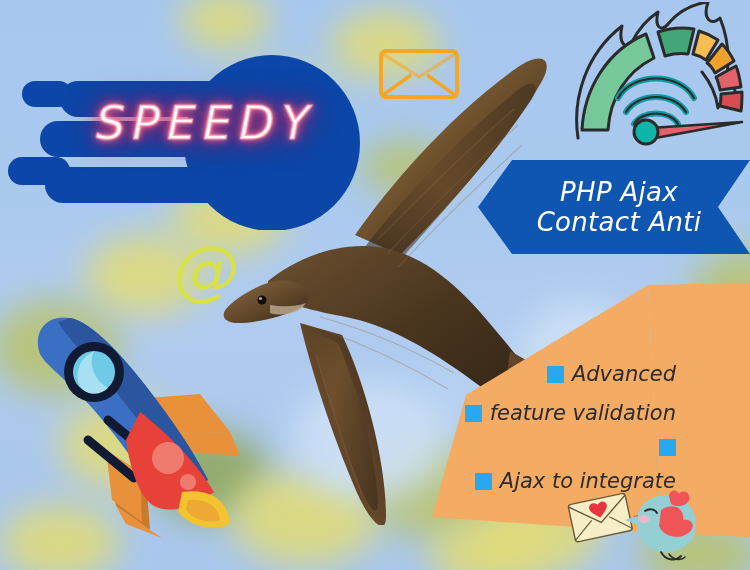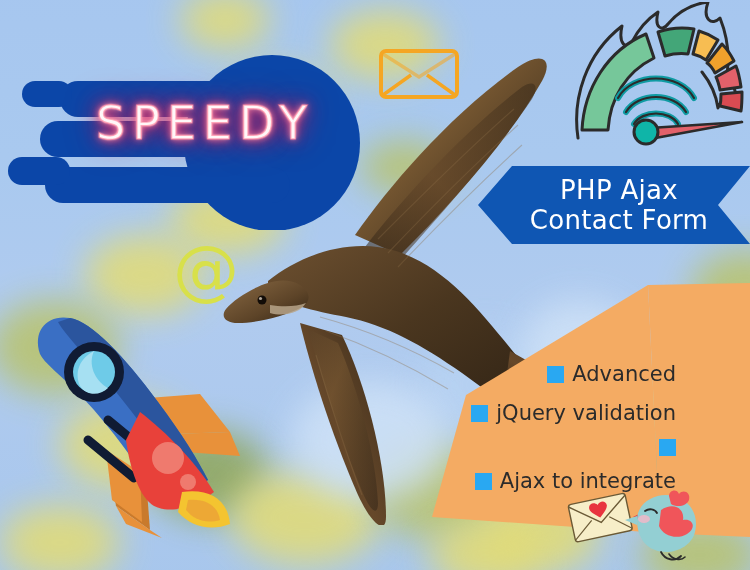"SPEEDY" #poster { font-style: none -> italic }
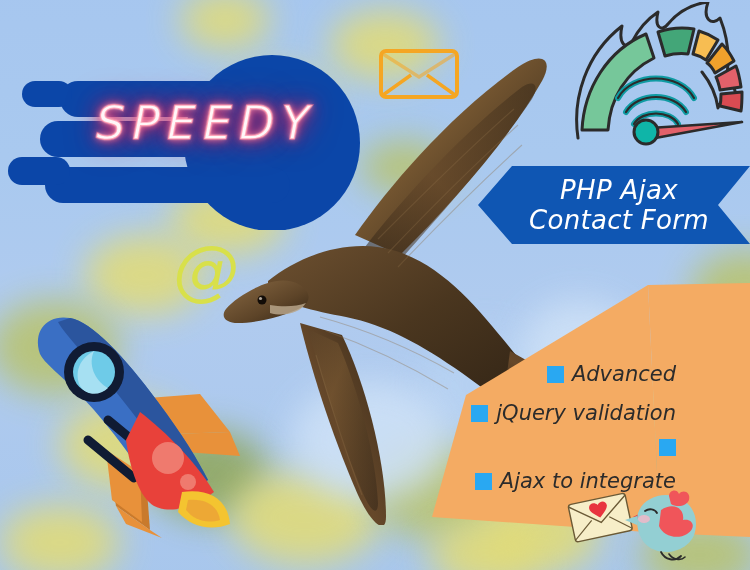"PHP Ajax" .ribbon { height: 78px -> 94px; top: 166px -> 160px }
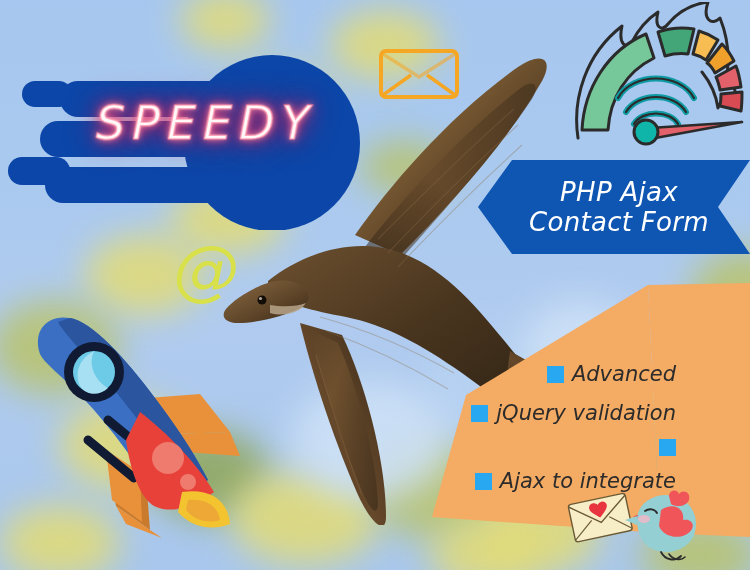"Contact Form" span { text: Form -> Anti }
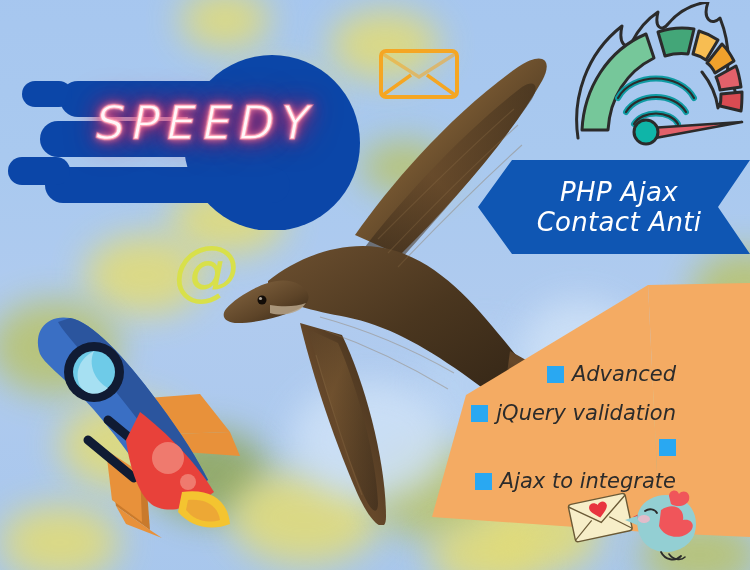"jQuery validation" span.feat-label { text: jQuery -> feature }
